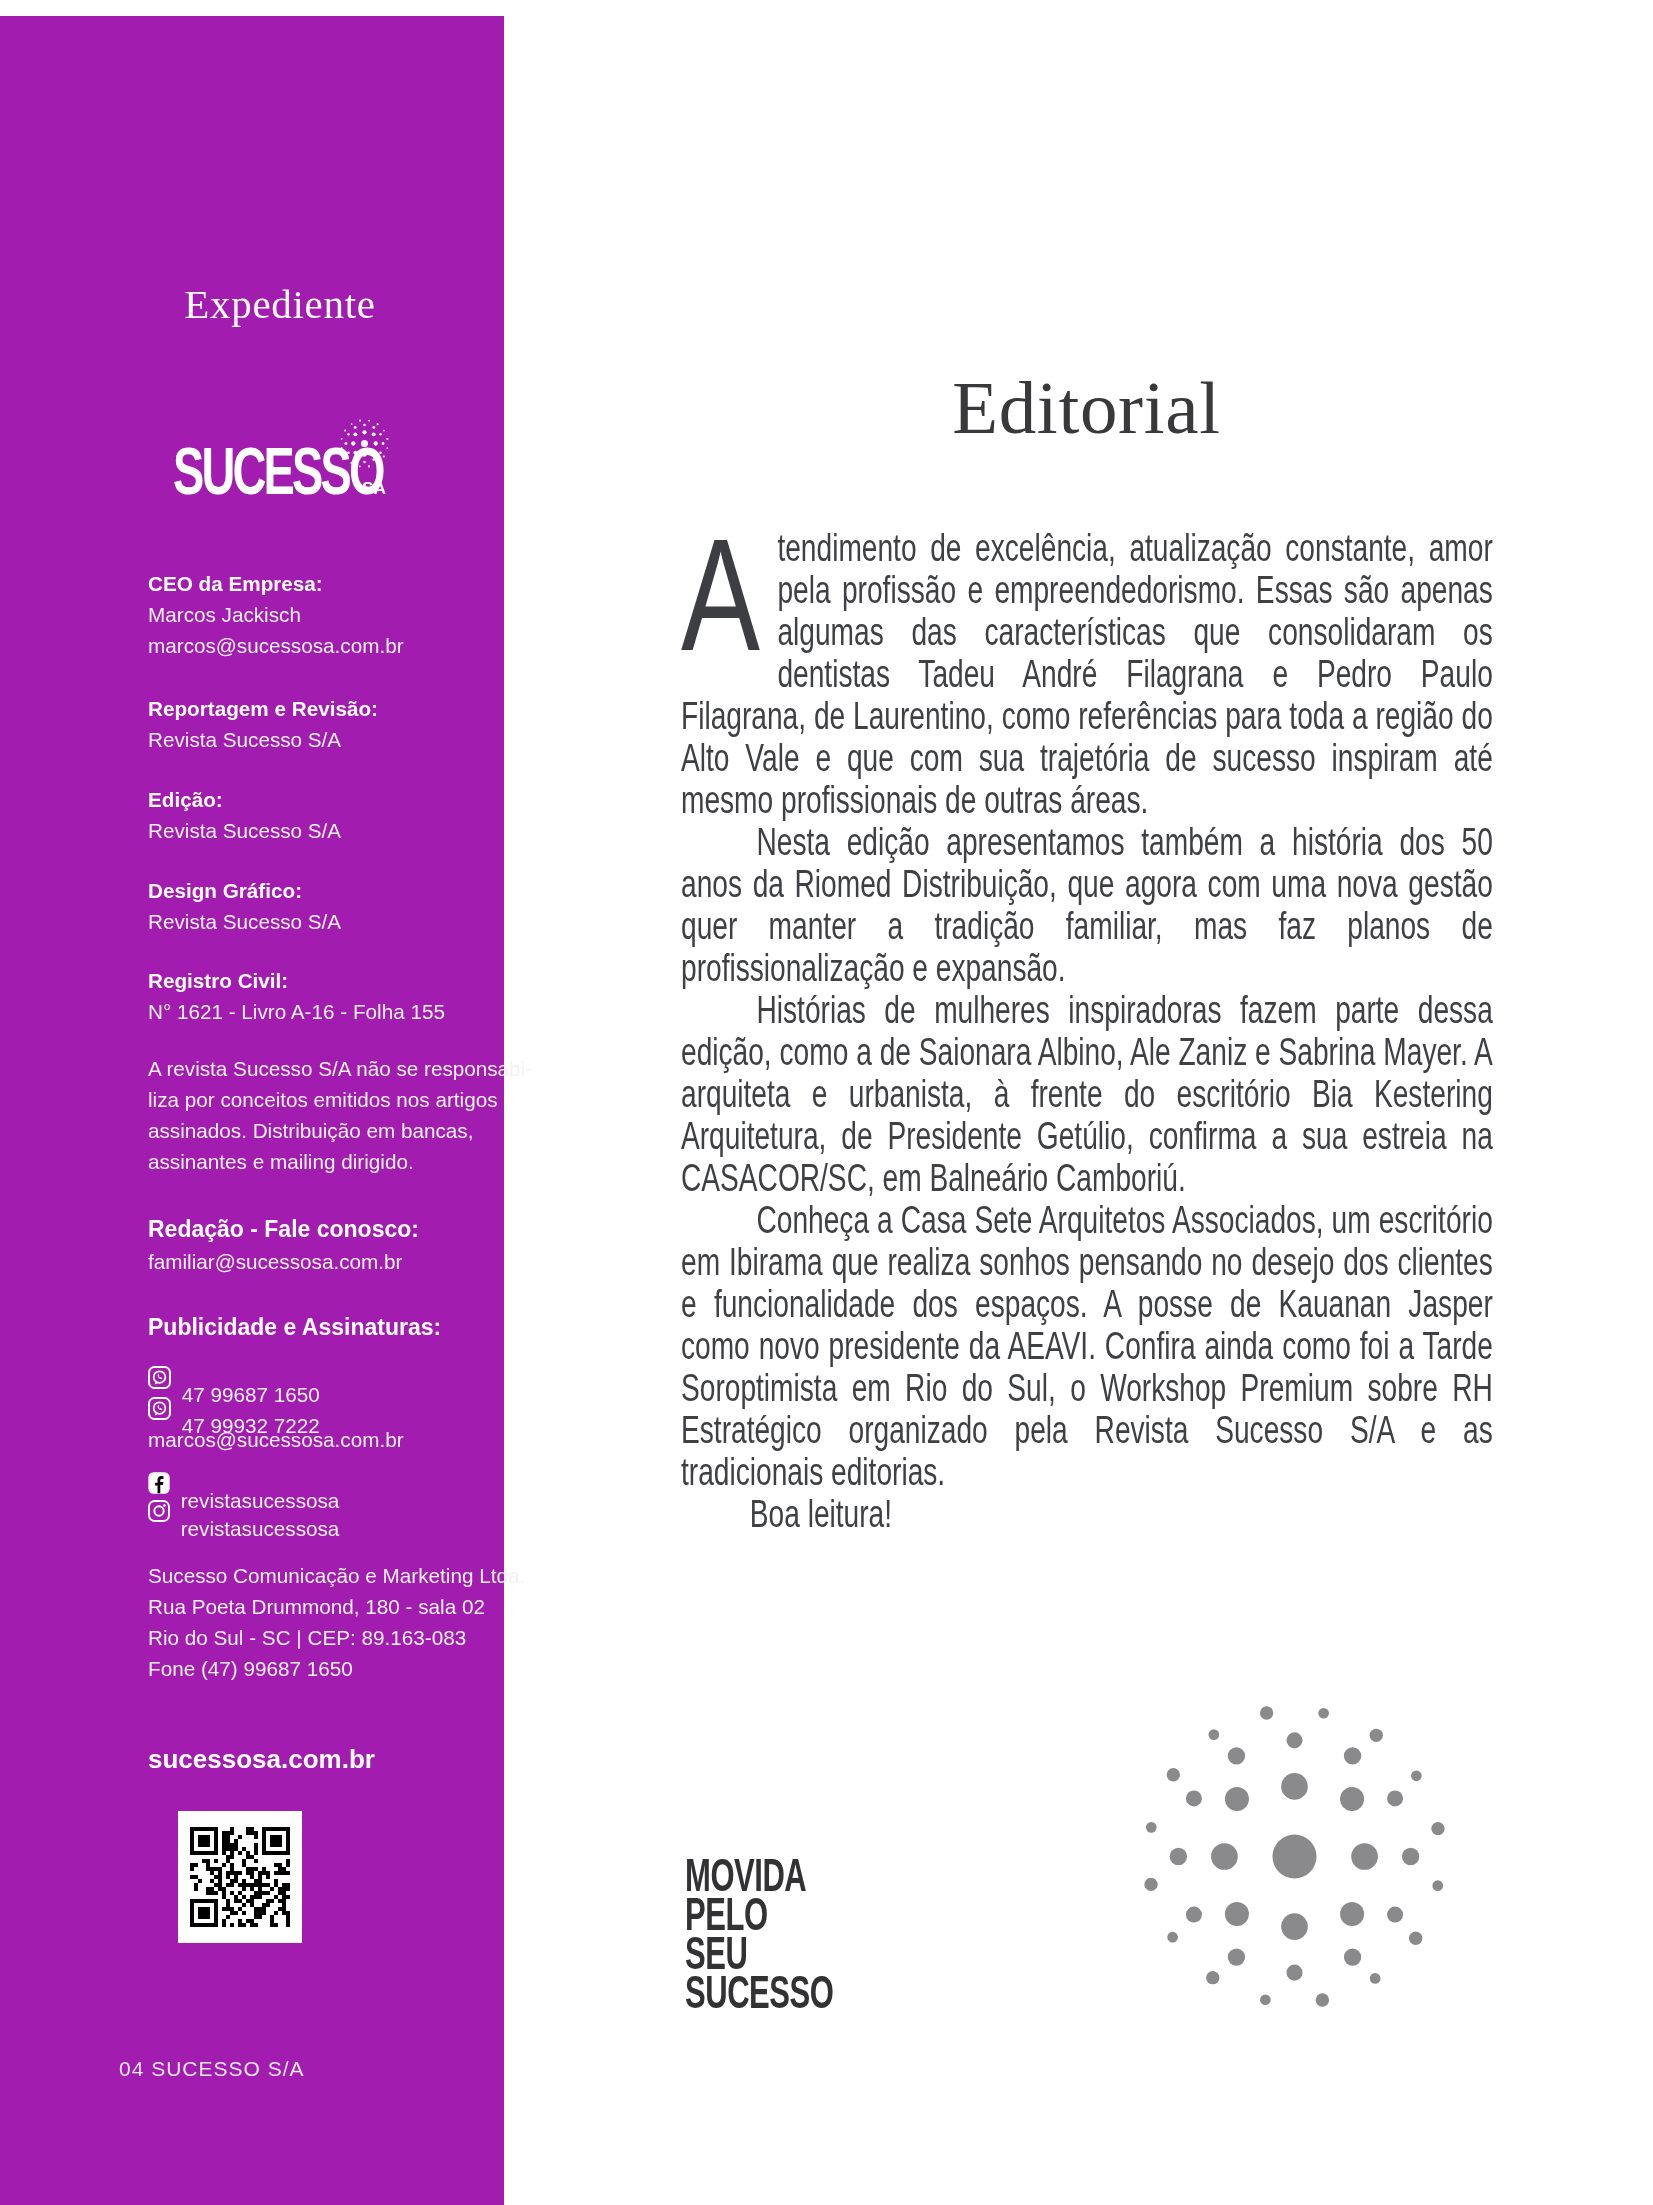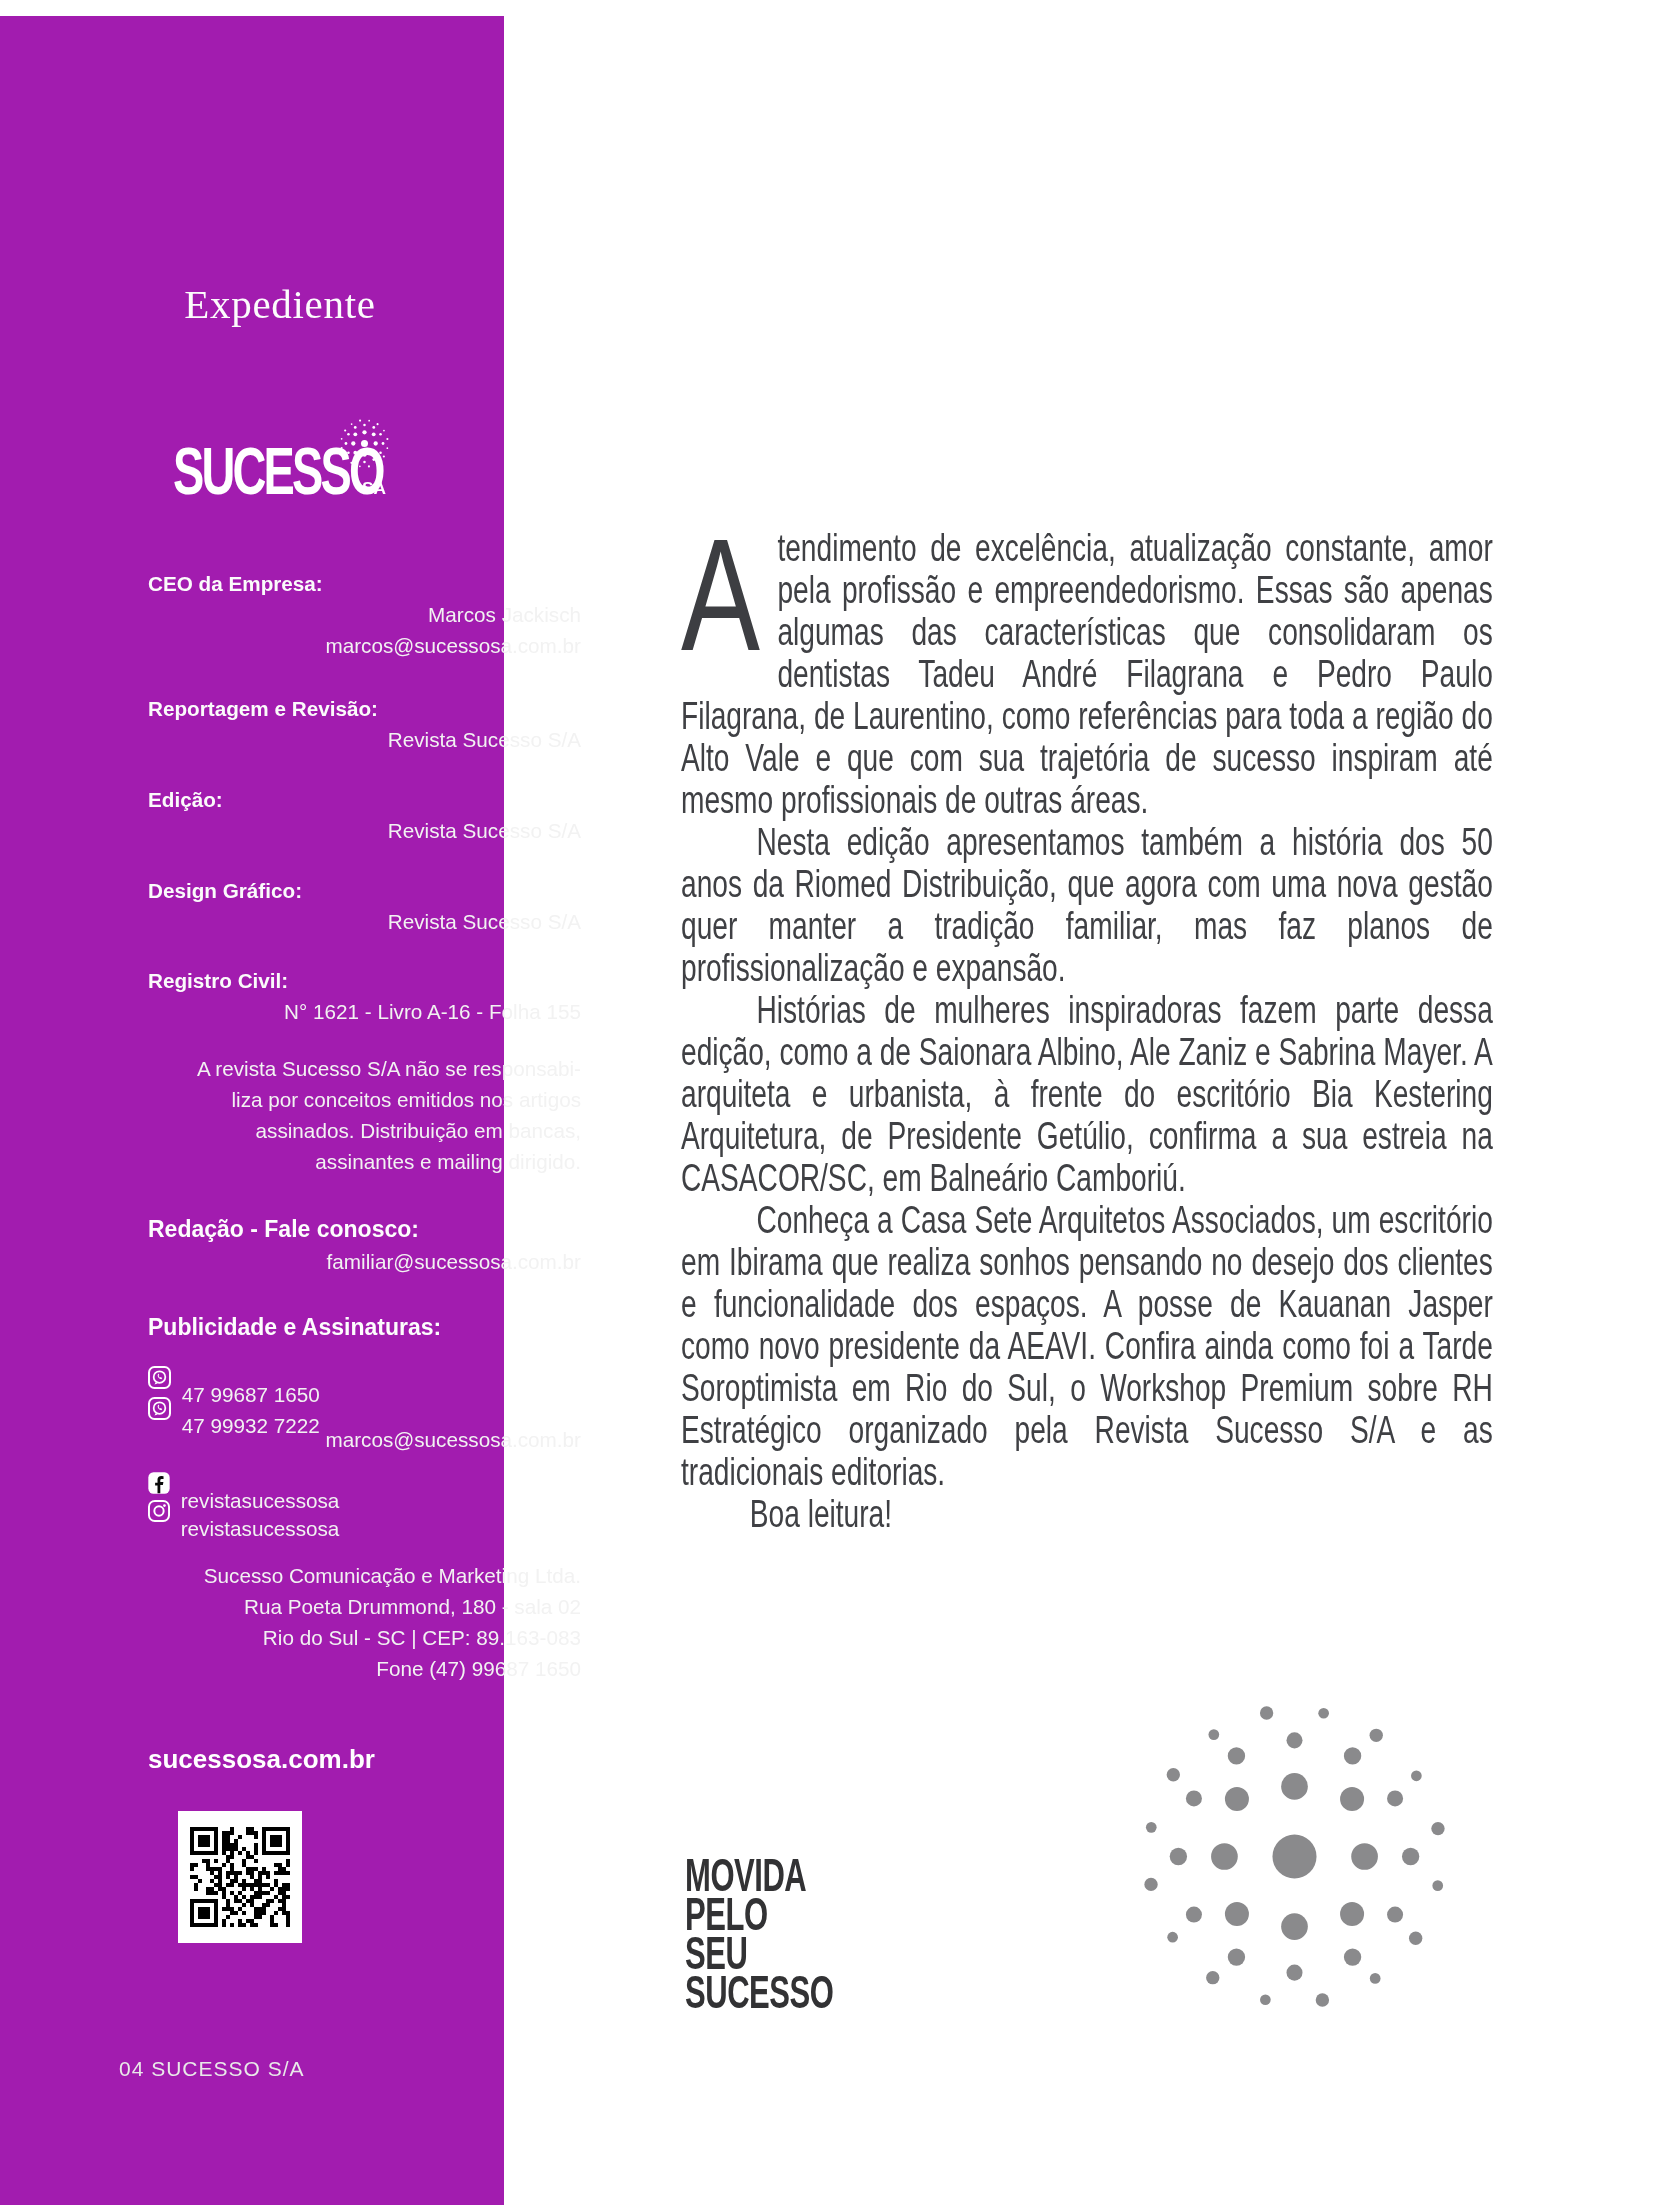"Editorial" div.abs { html: none -> <div>Editorial</div> }
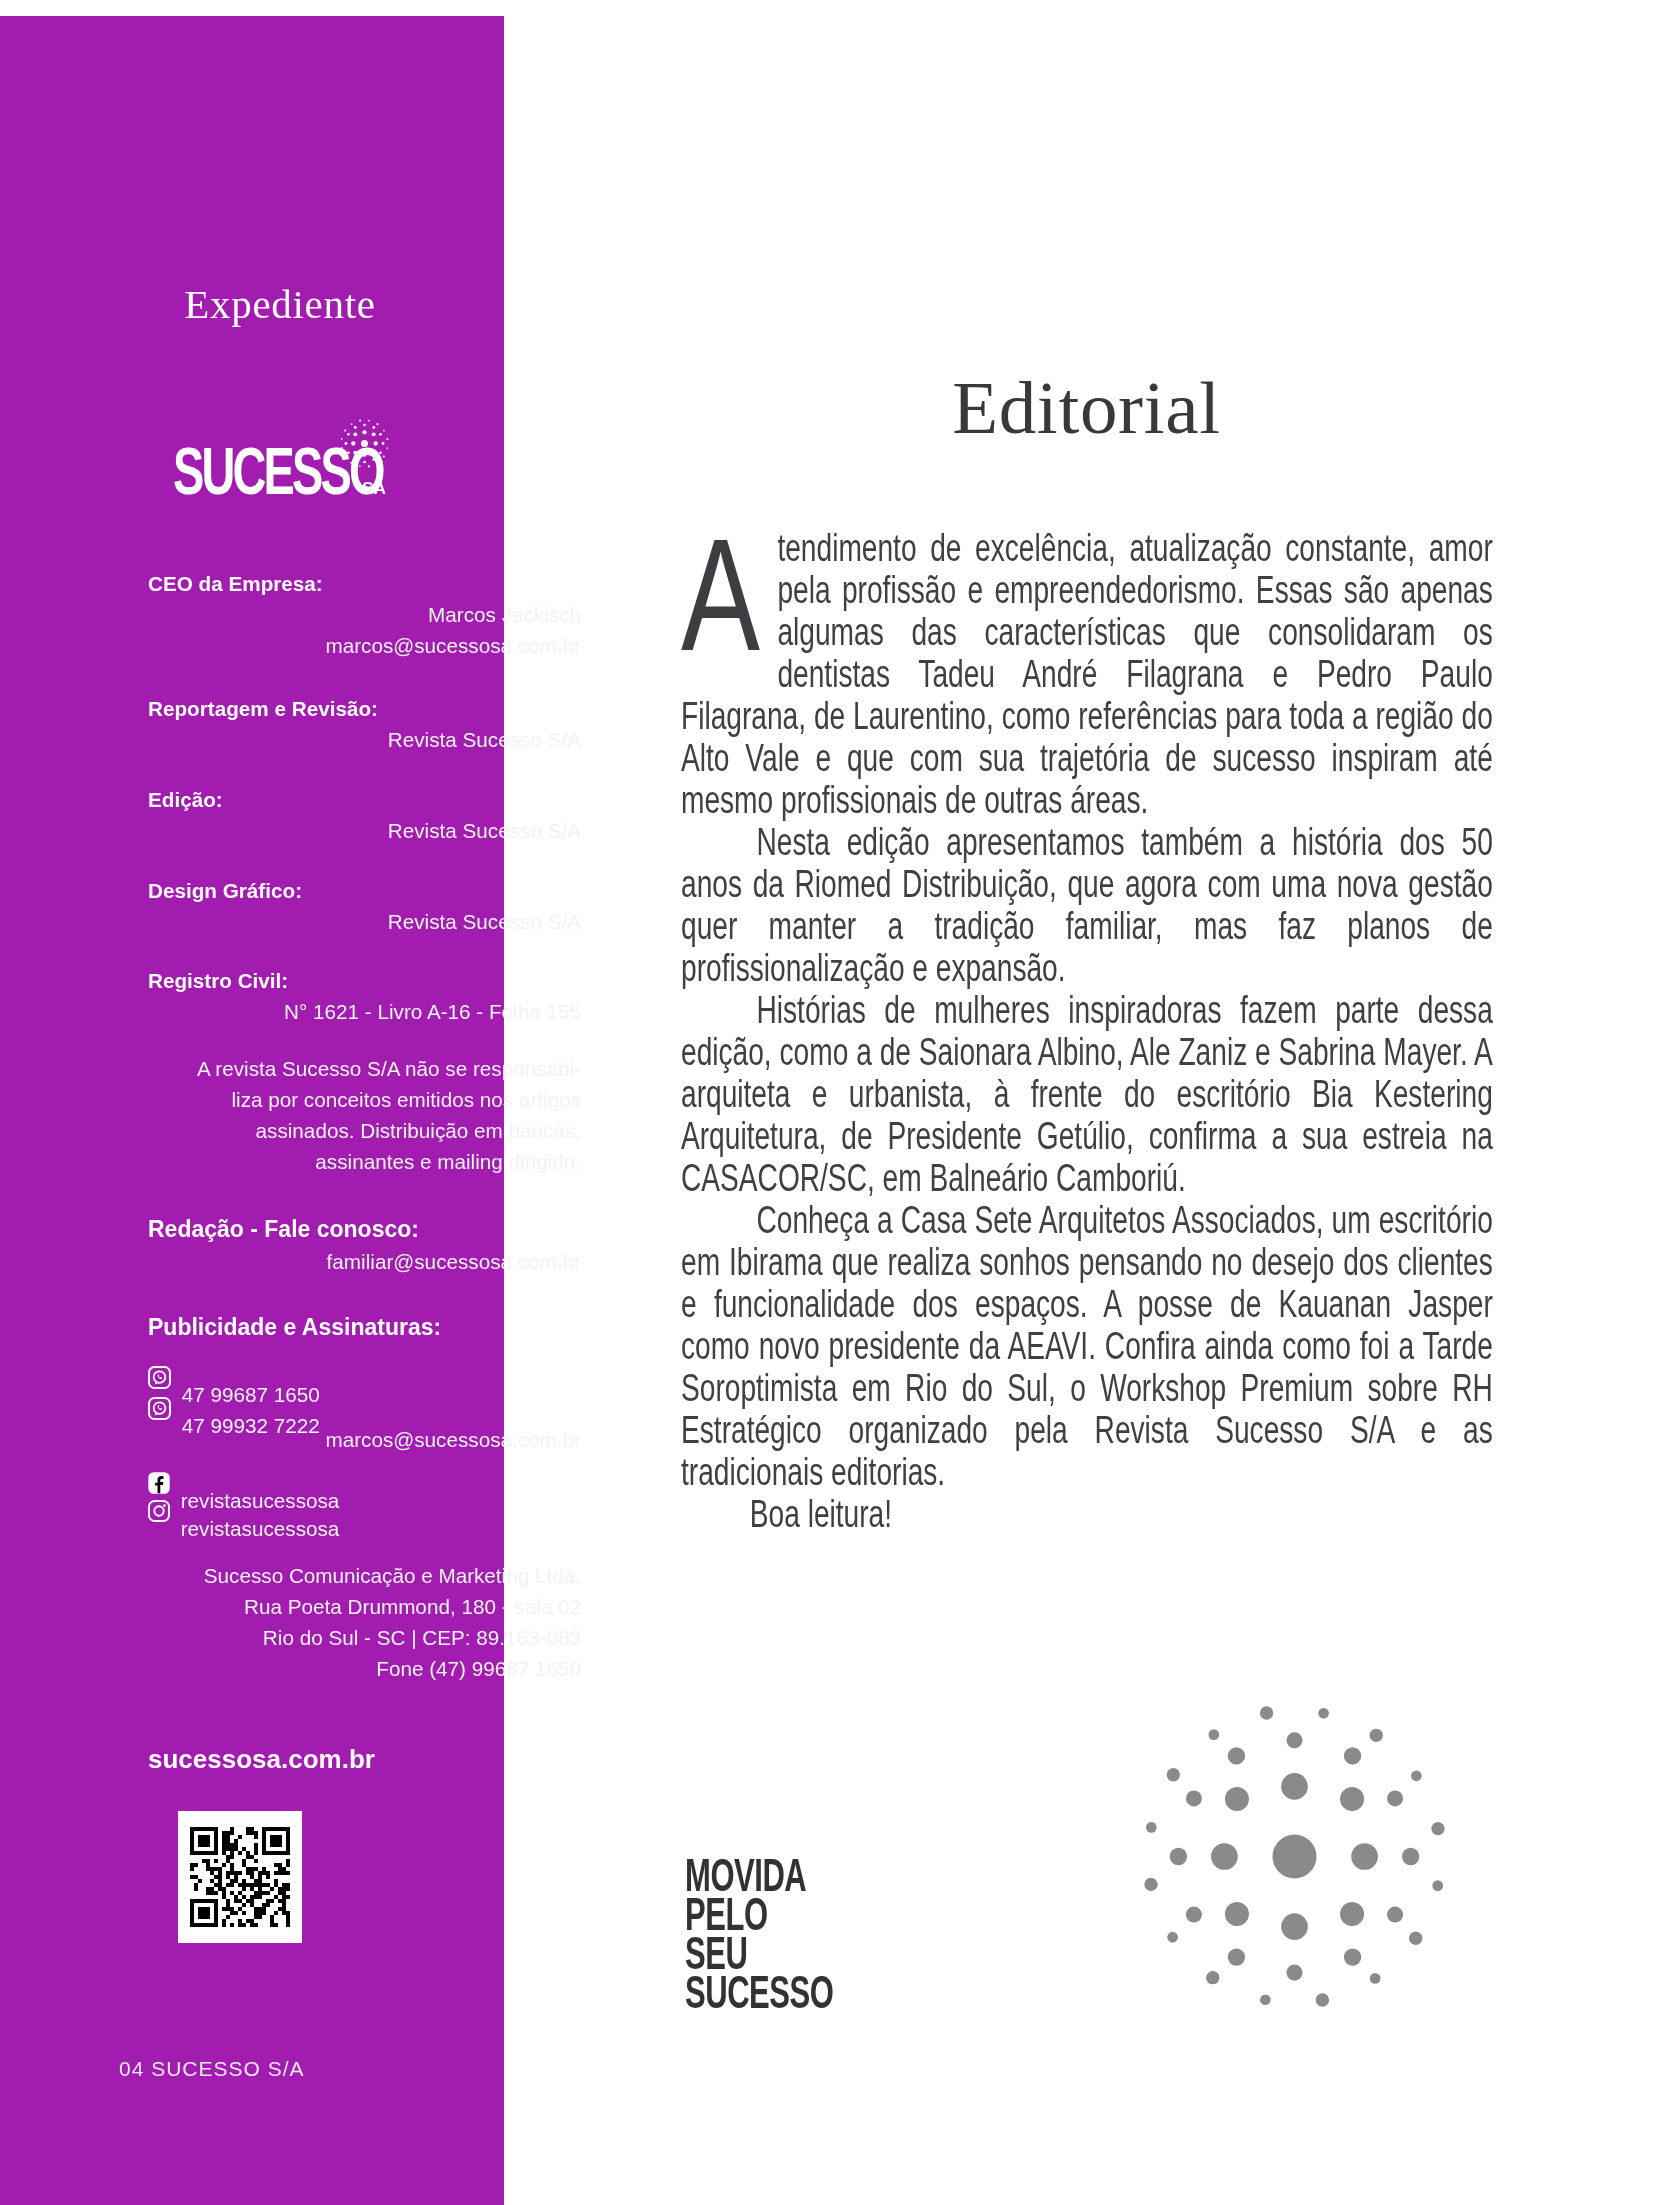"Marcos Jackisch" .sb-line { text-align: right -> none }
